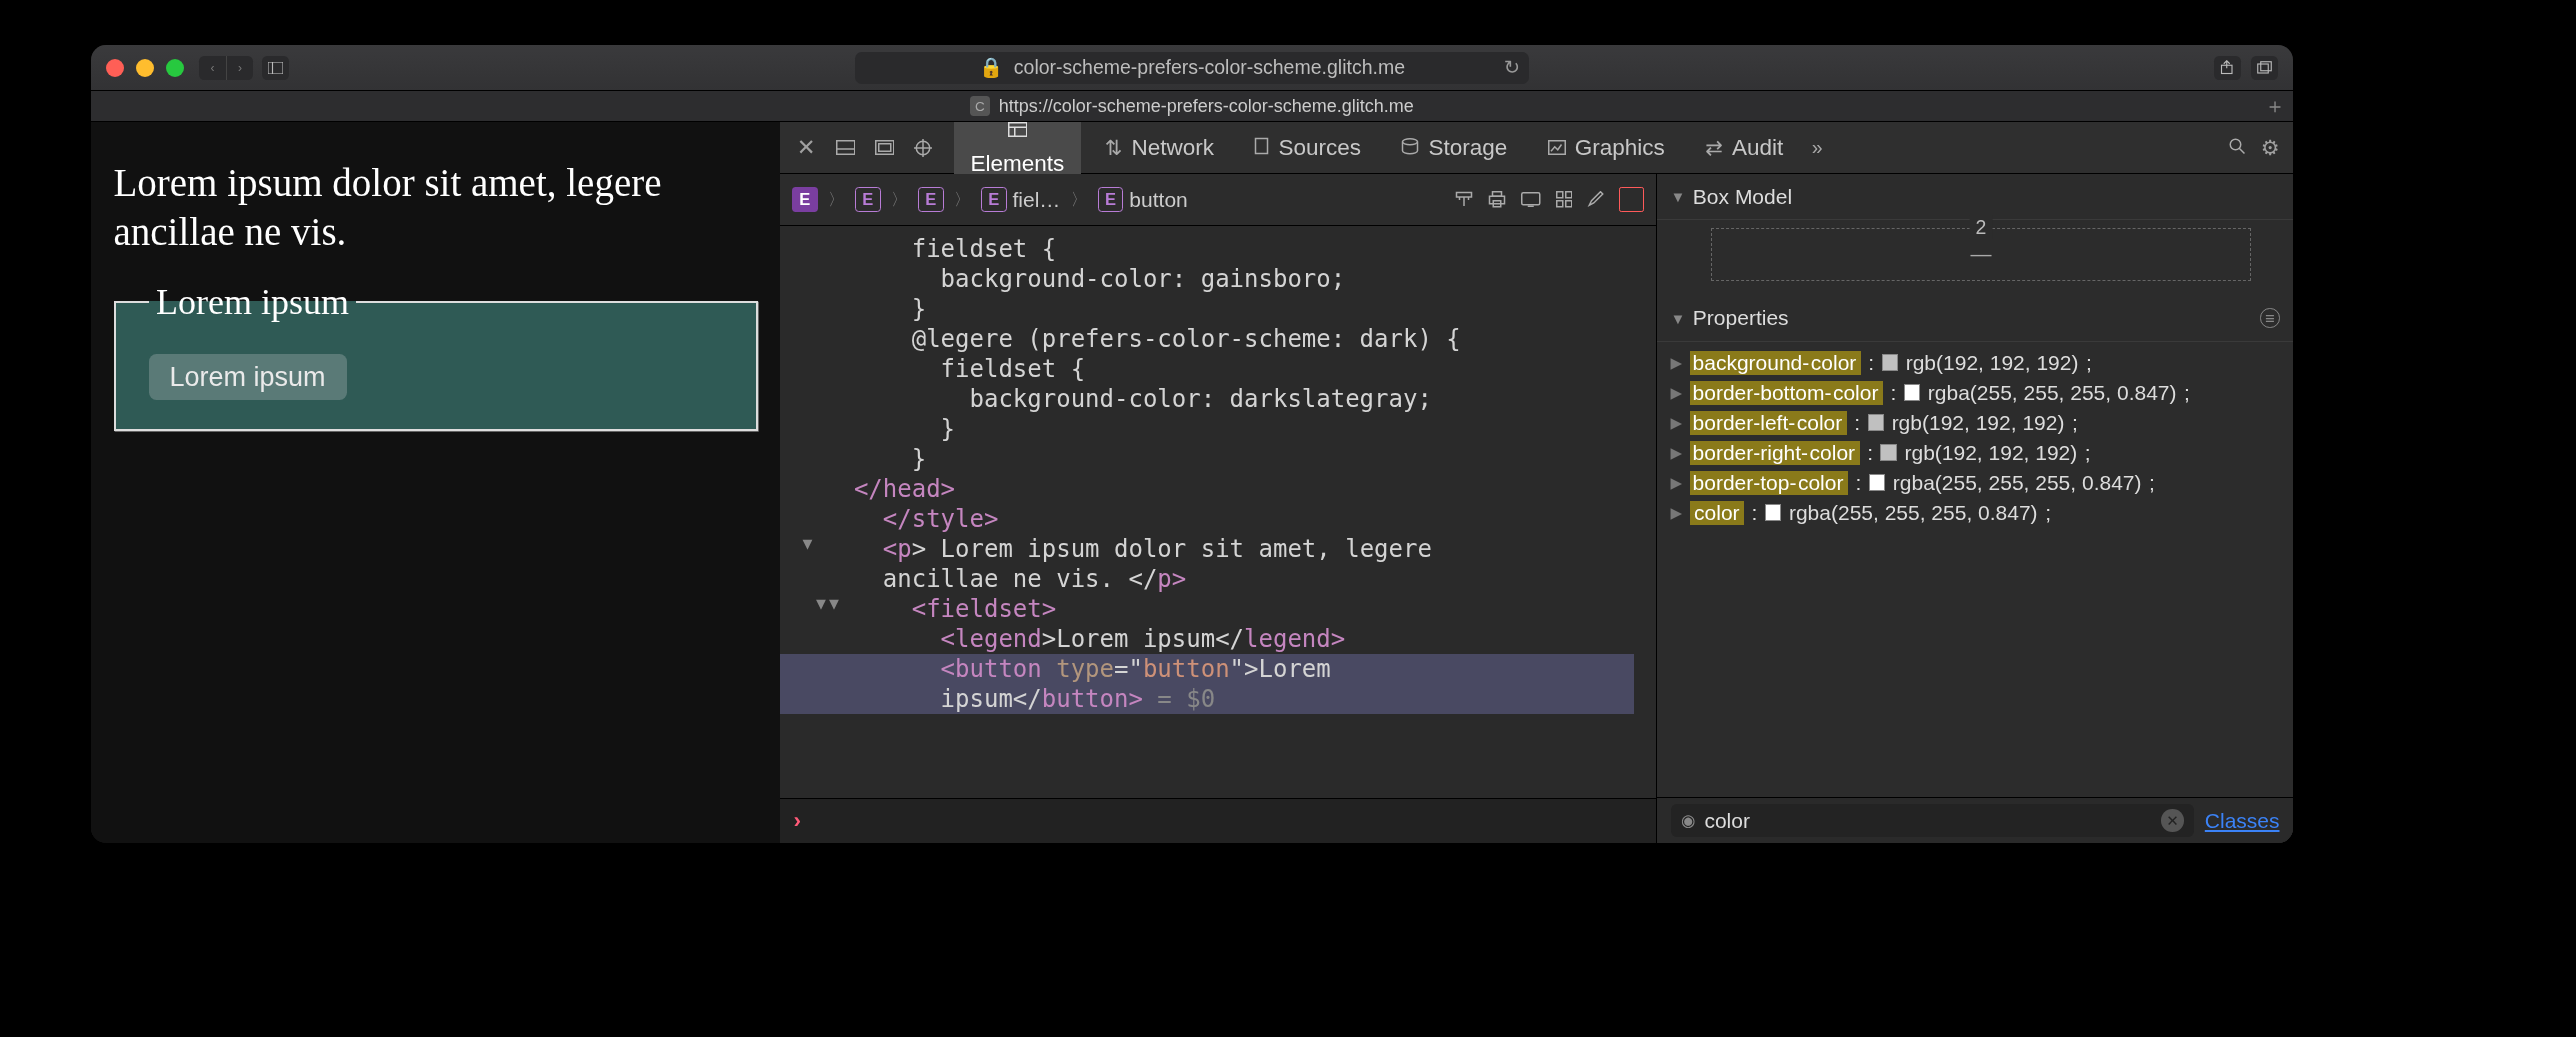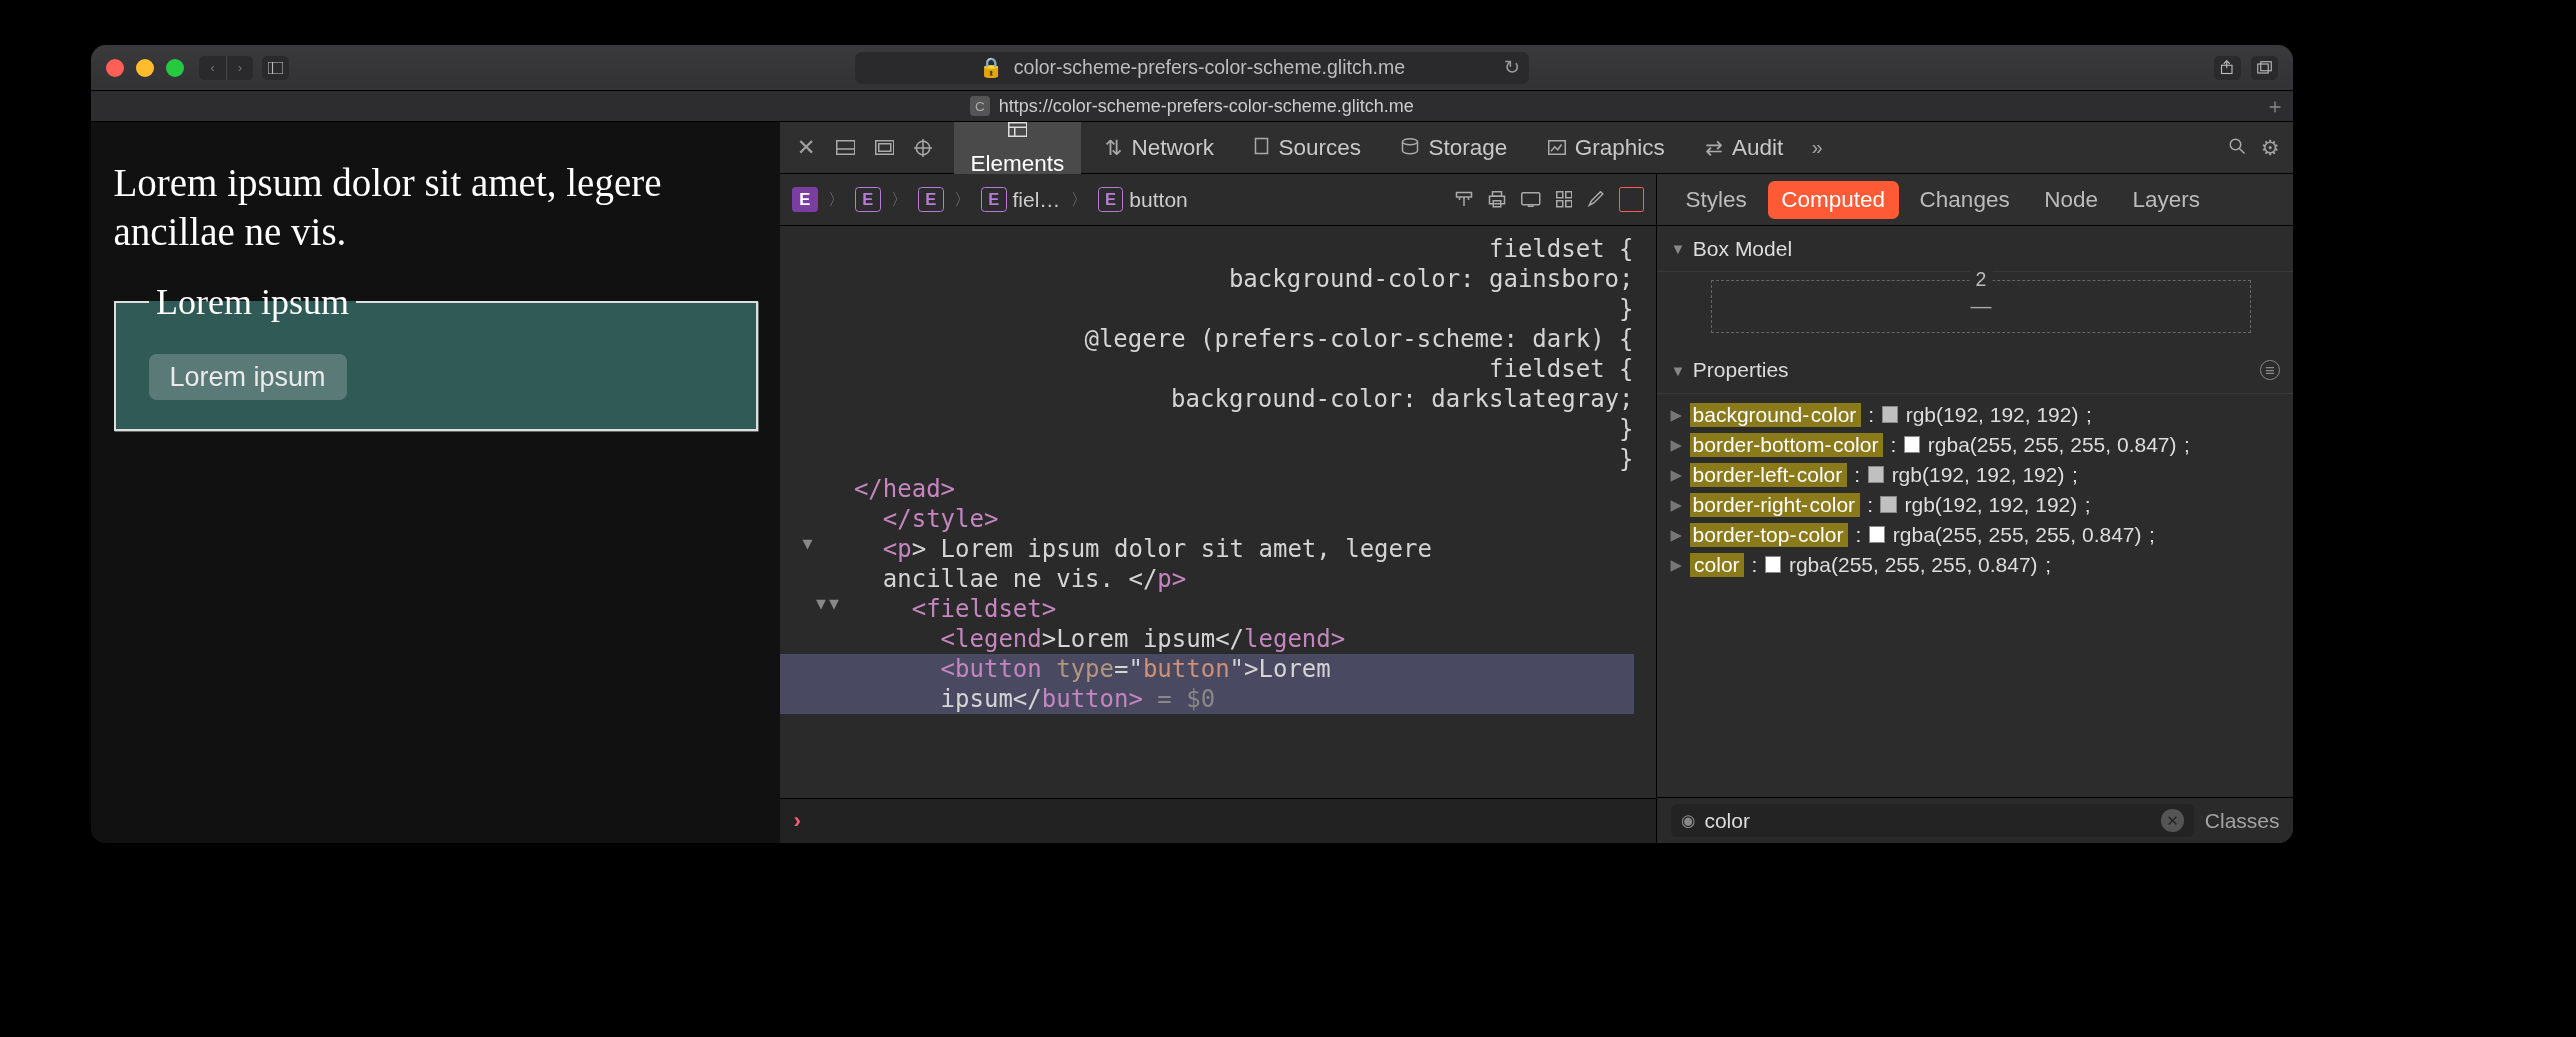"Styles" div.rt-tabs { html: <div> <div>Styles</div> <div>Computed</div> <div>Changes</div> <div>Node</div> <div>Layers</div> </div> -> none }
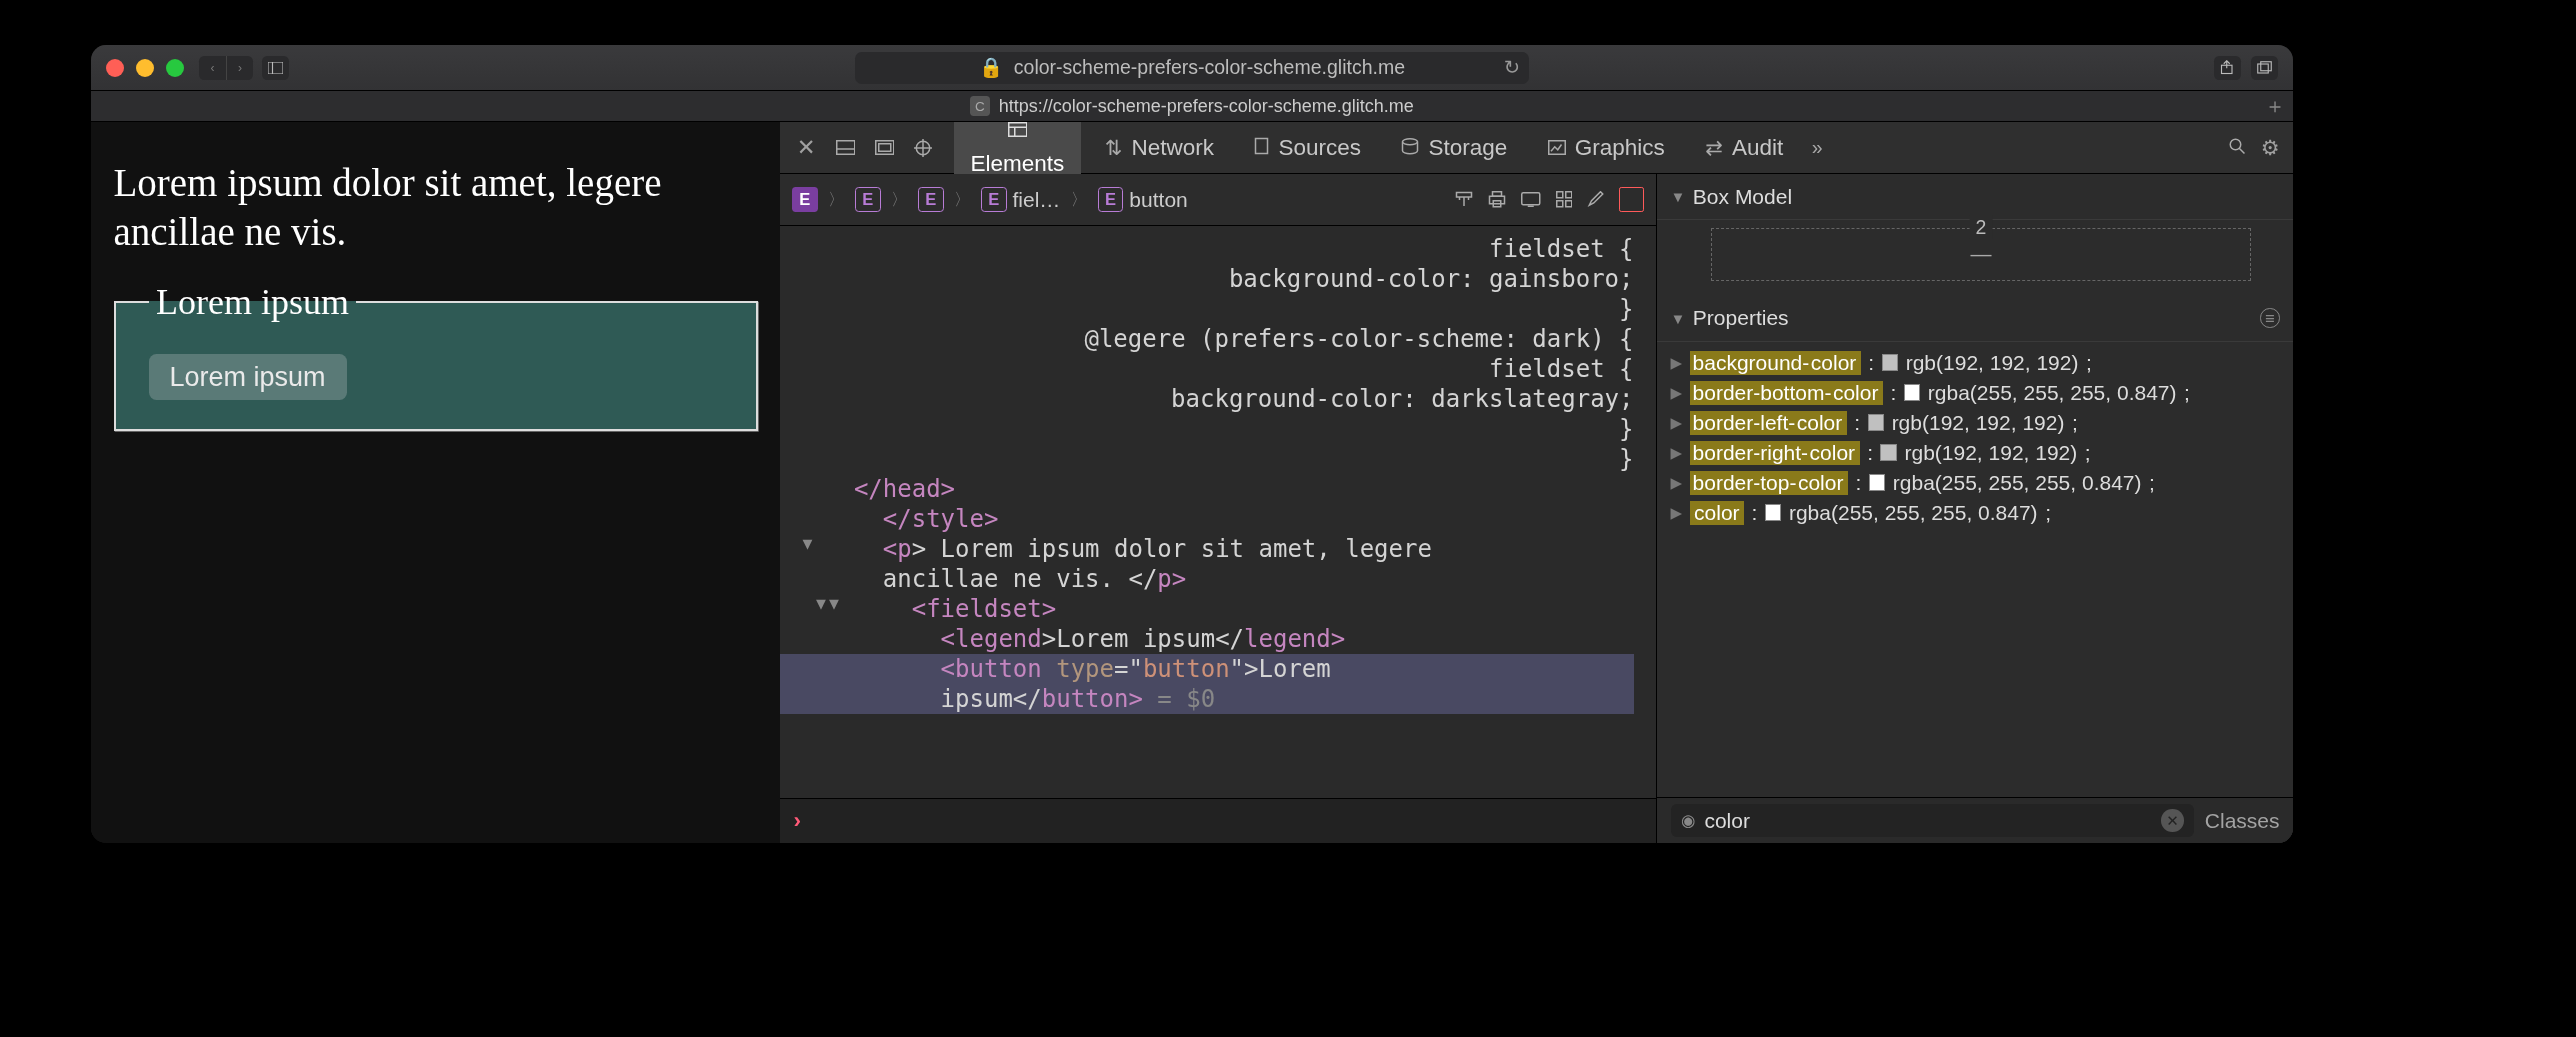"fieldset {" .dt-source .txt { text-align: right -> none }
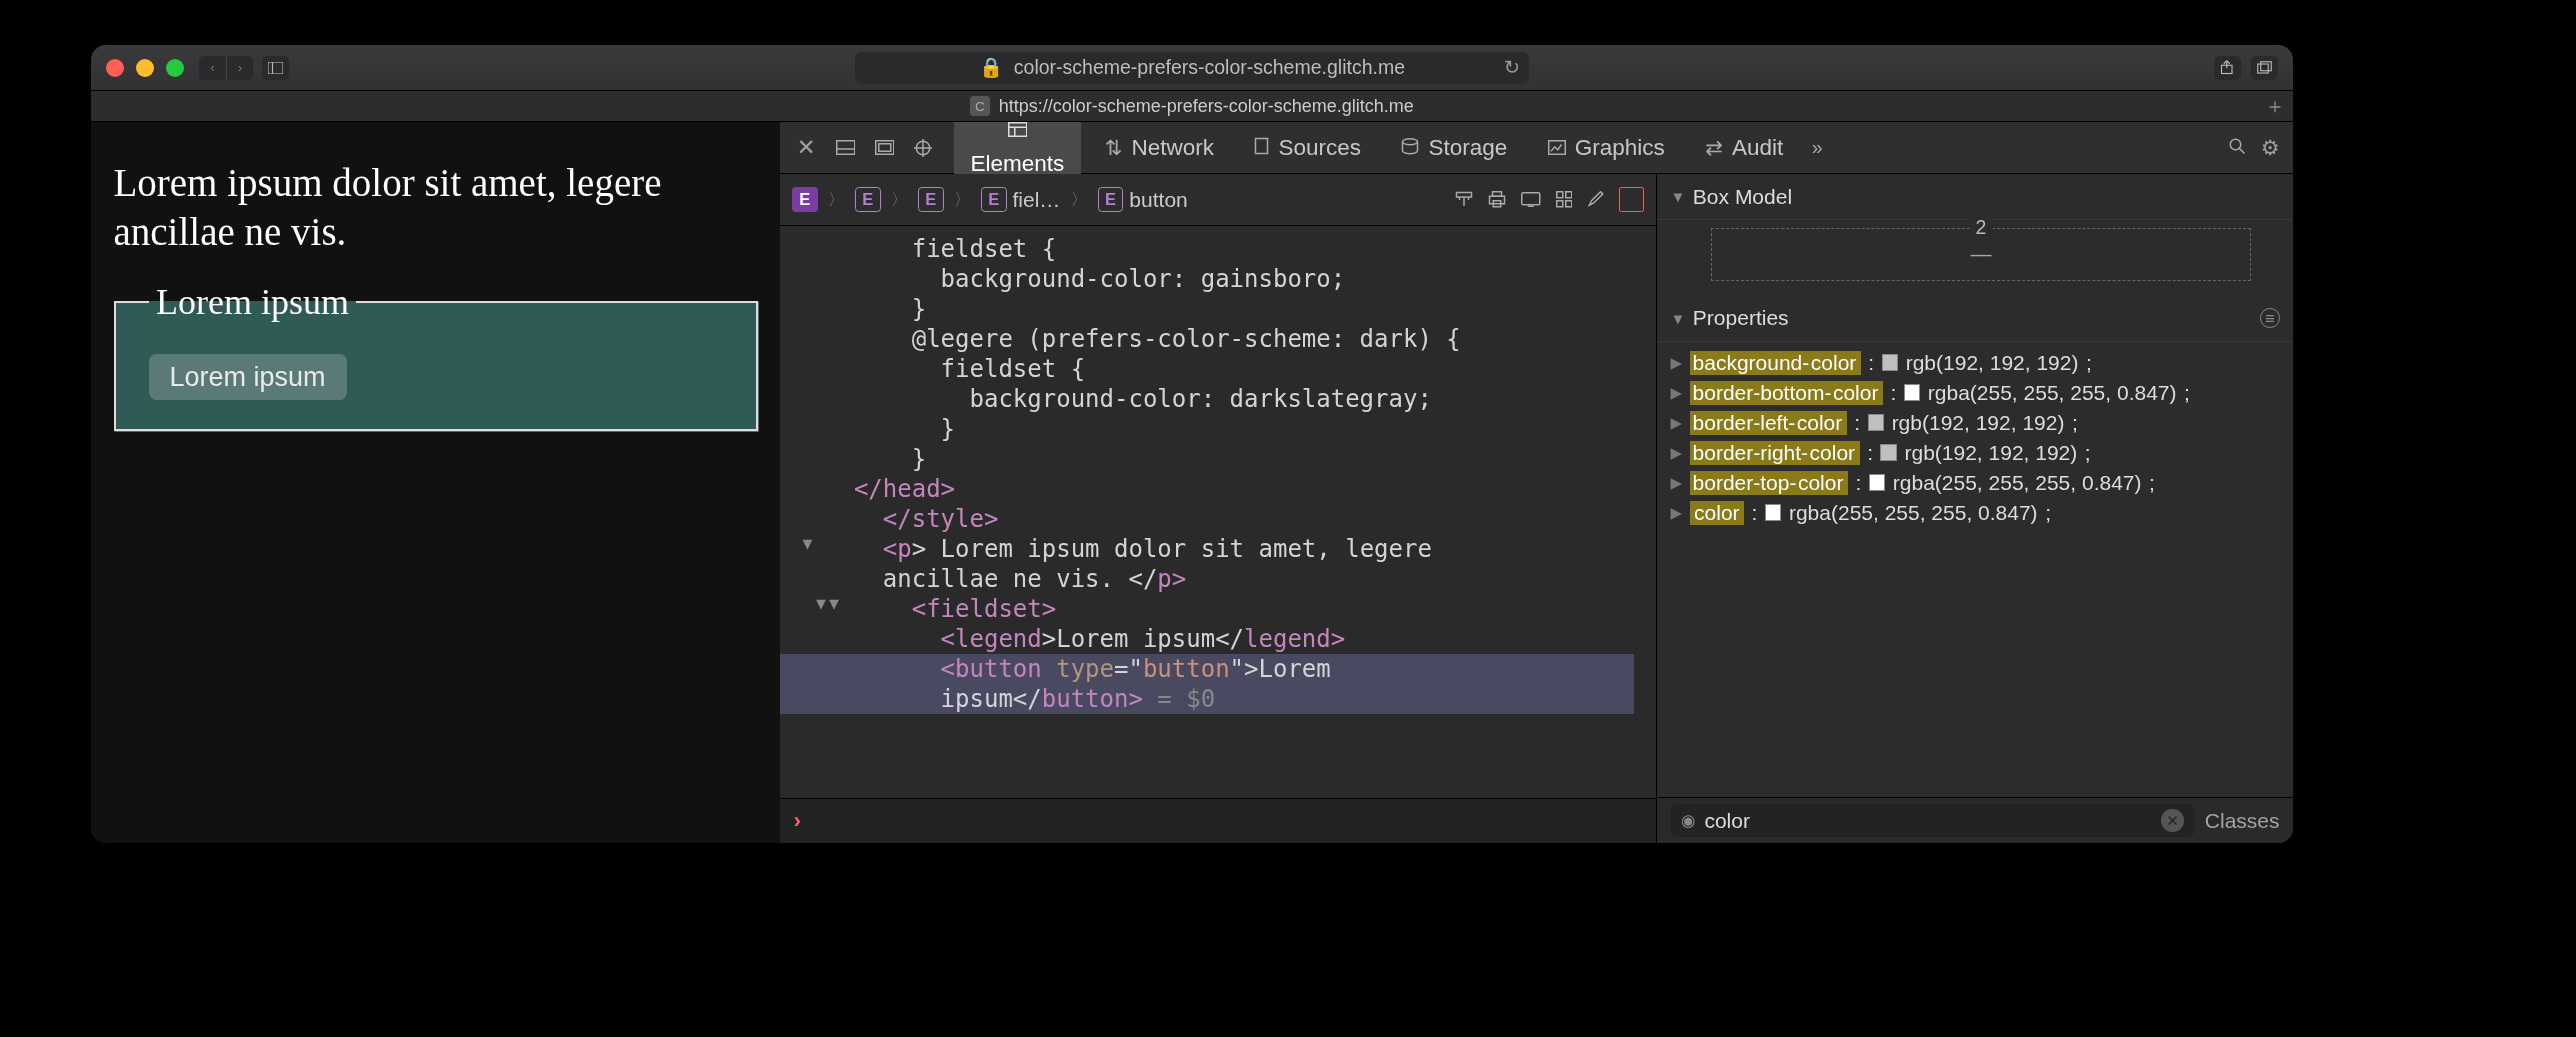"Classes" .classes-btn { color: #a3a3a3 -> #3b82f6; text-decoration: none -> underline }
